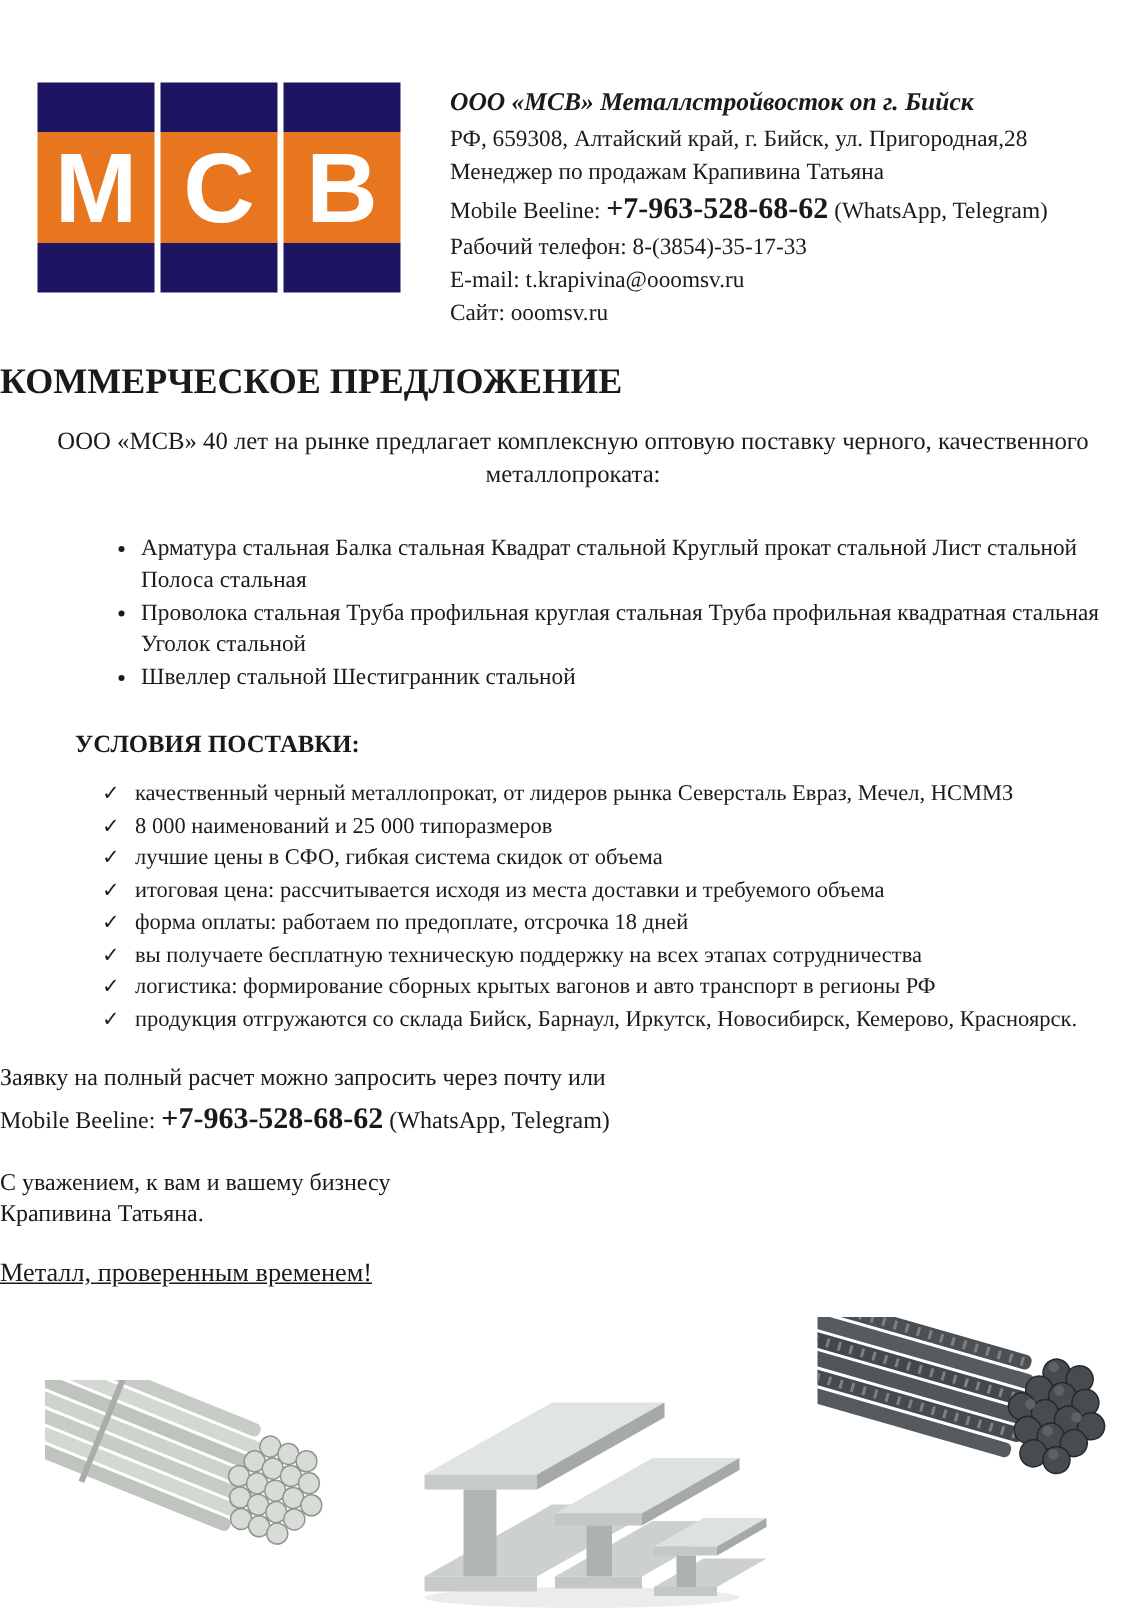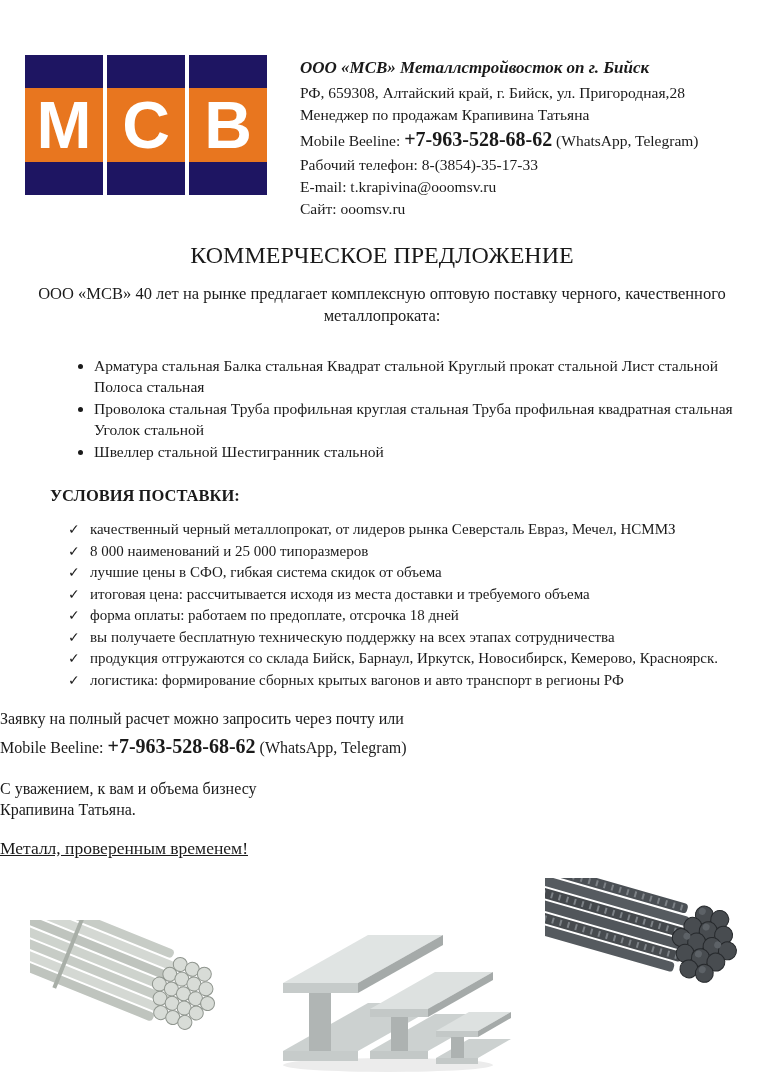"КОММЕРЧЕСКОЕ ПРЕДЛОЖЕНИЕ" .title { font-weight: normal -> bold; text-align: center -> none }
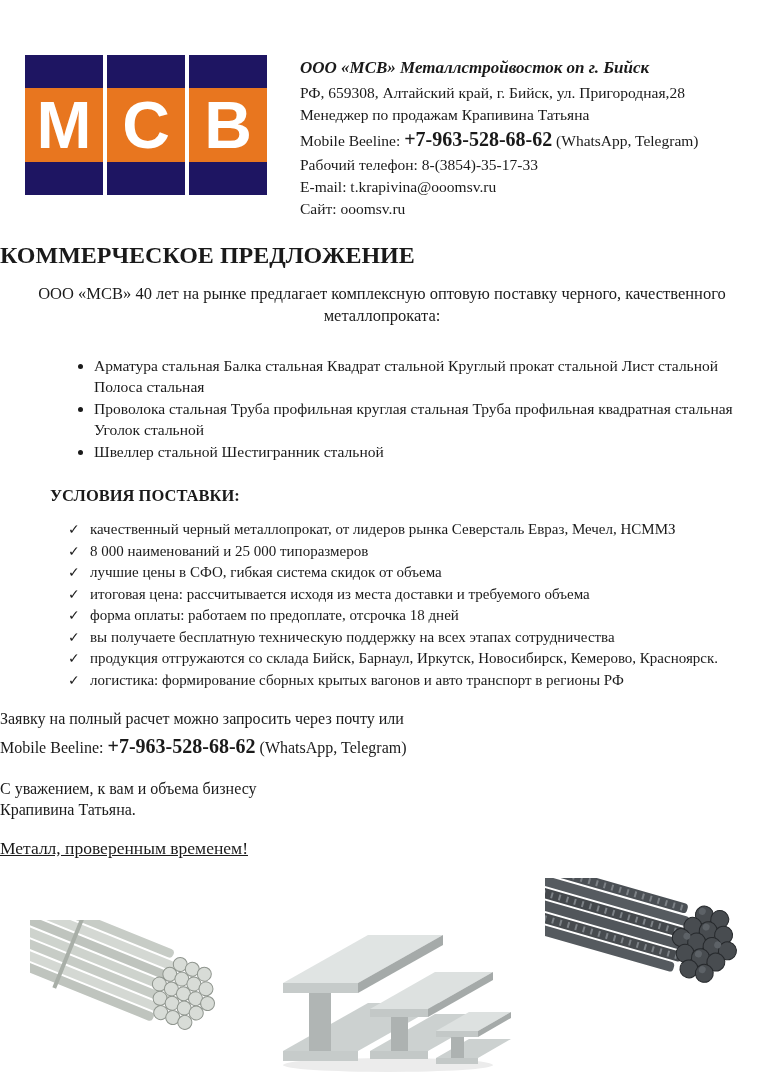"✓ продукция отгружаются со склада" li { order: before "✓ логистика: формирование сборных крытых" -> after "✓ логистика: формирование сборных крытых" }
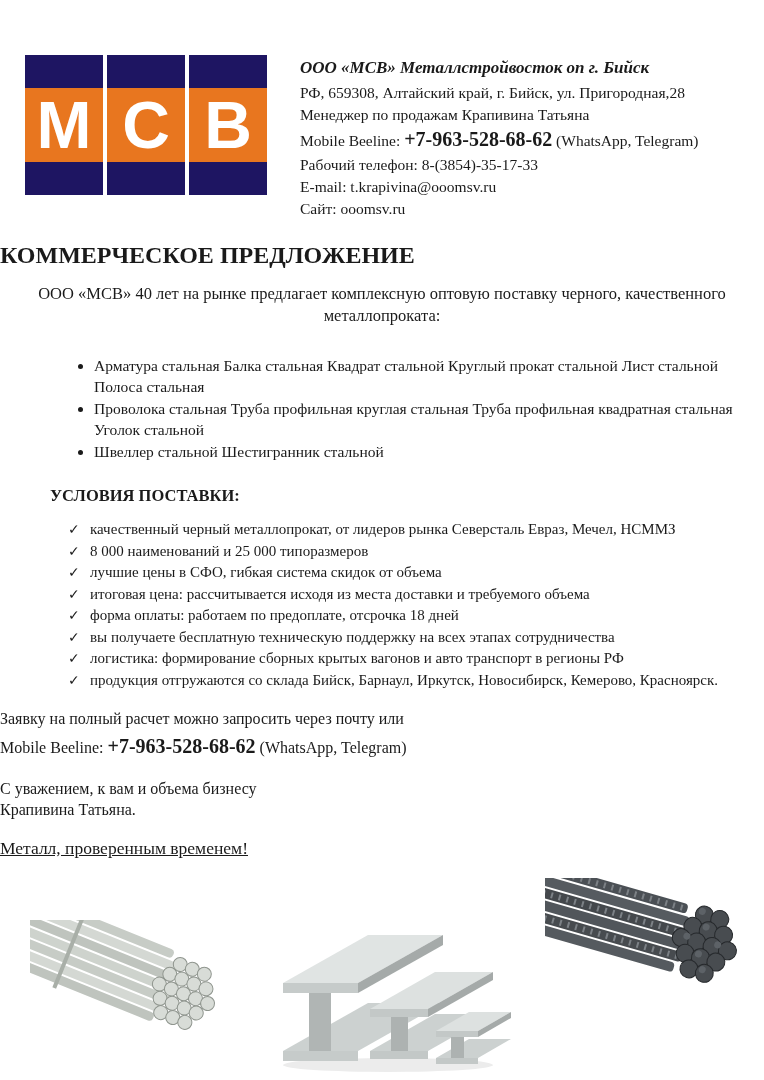"С уважением, к вам и" p.center { text: объема -> вашему }
